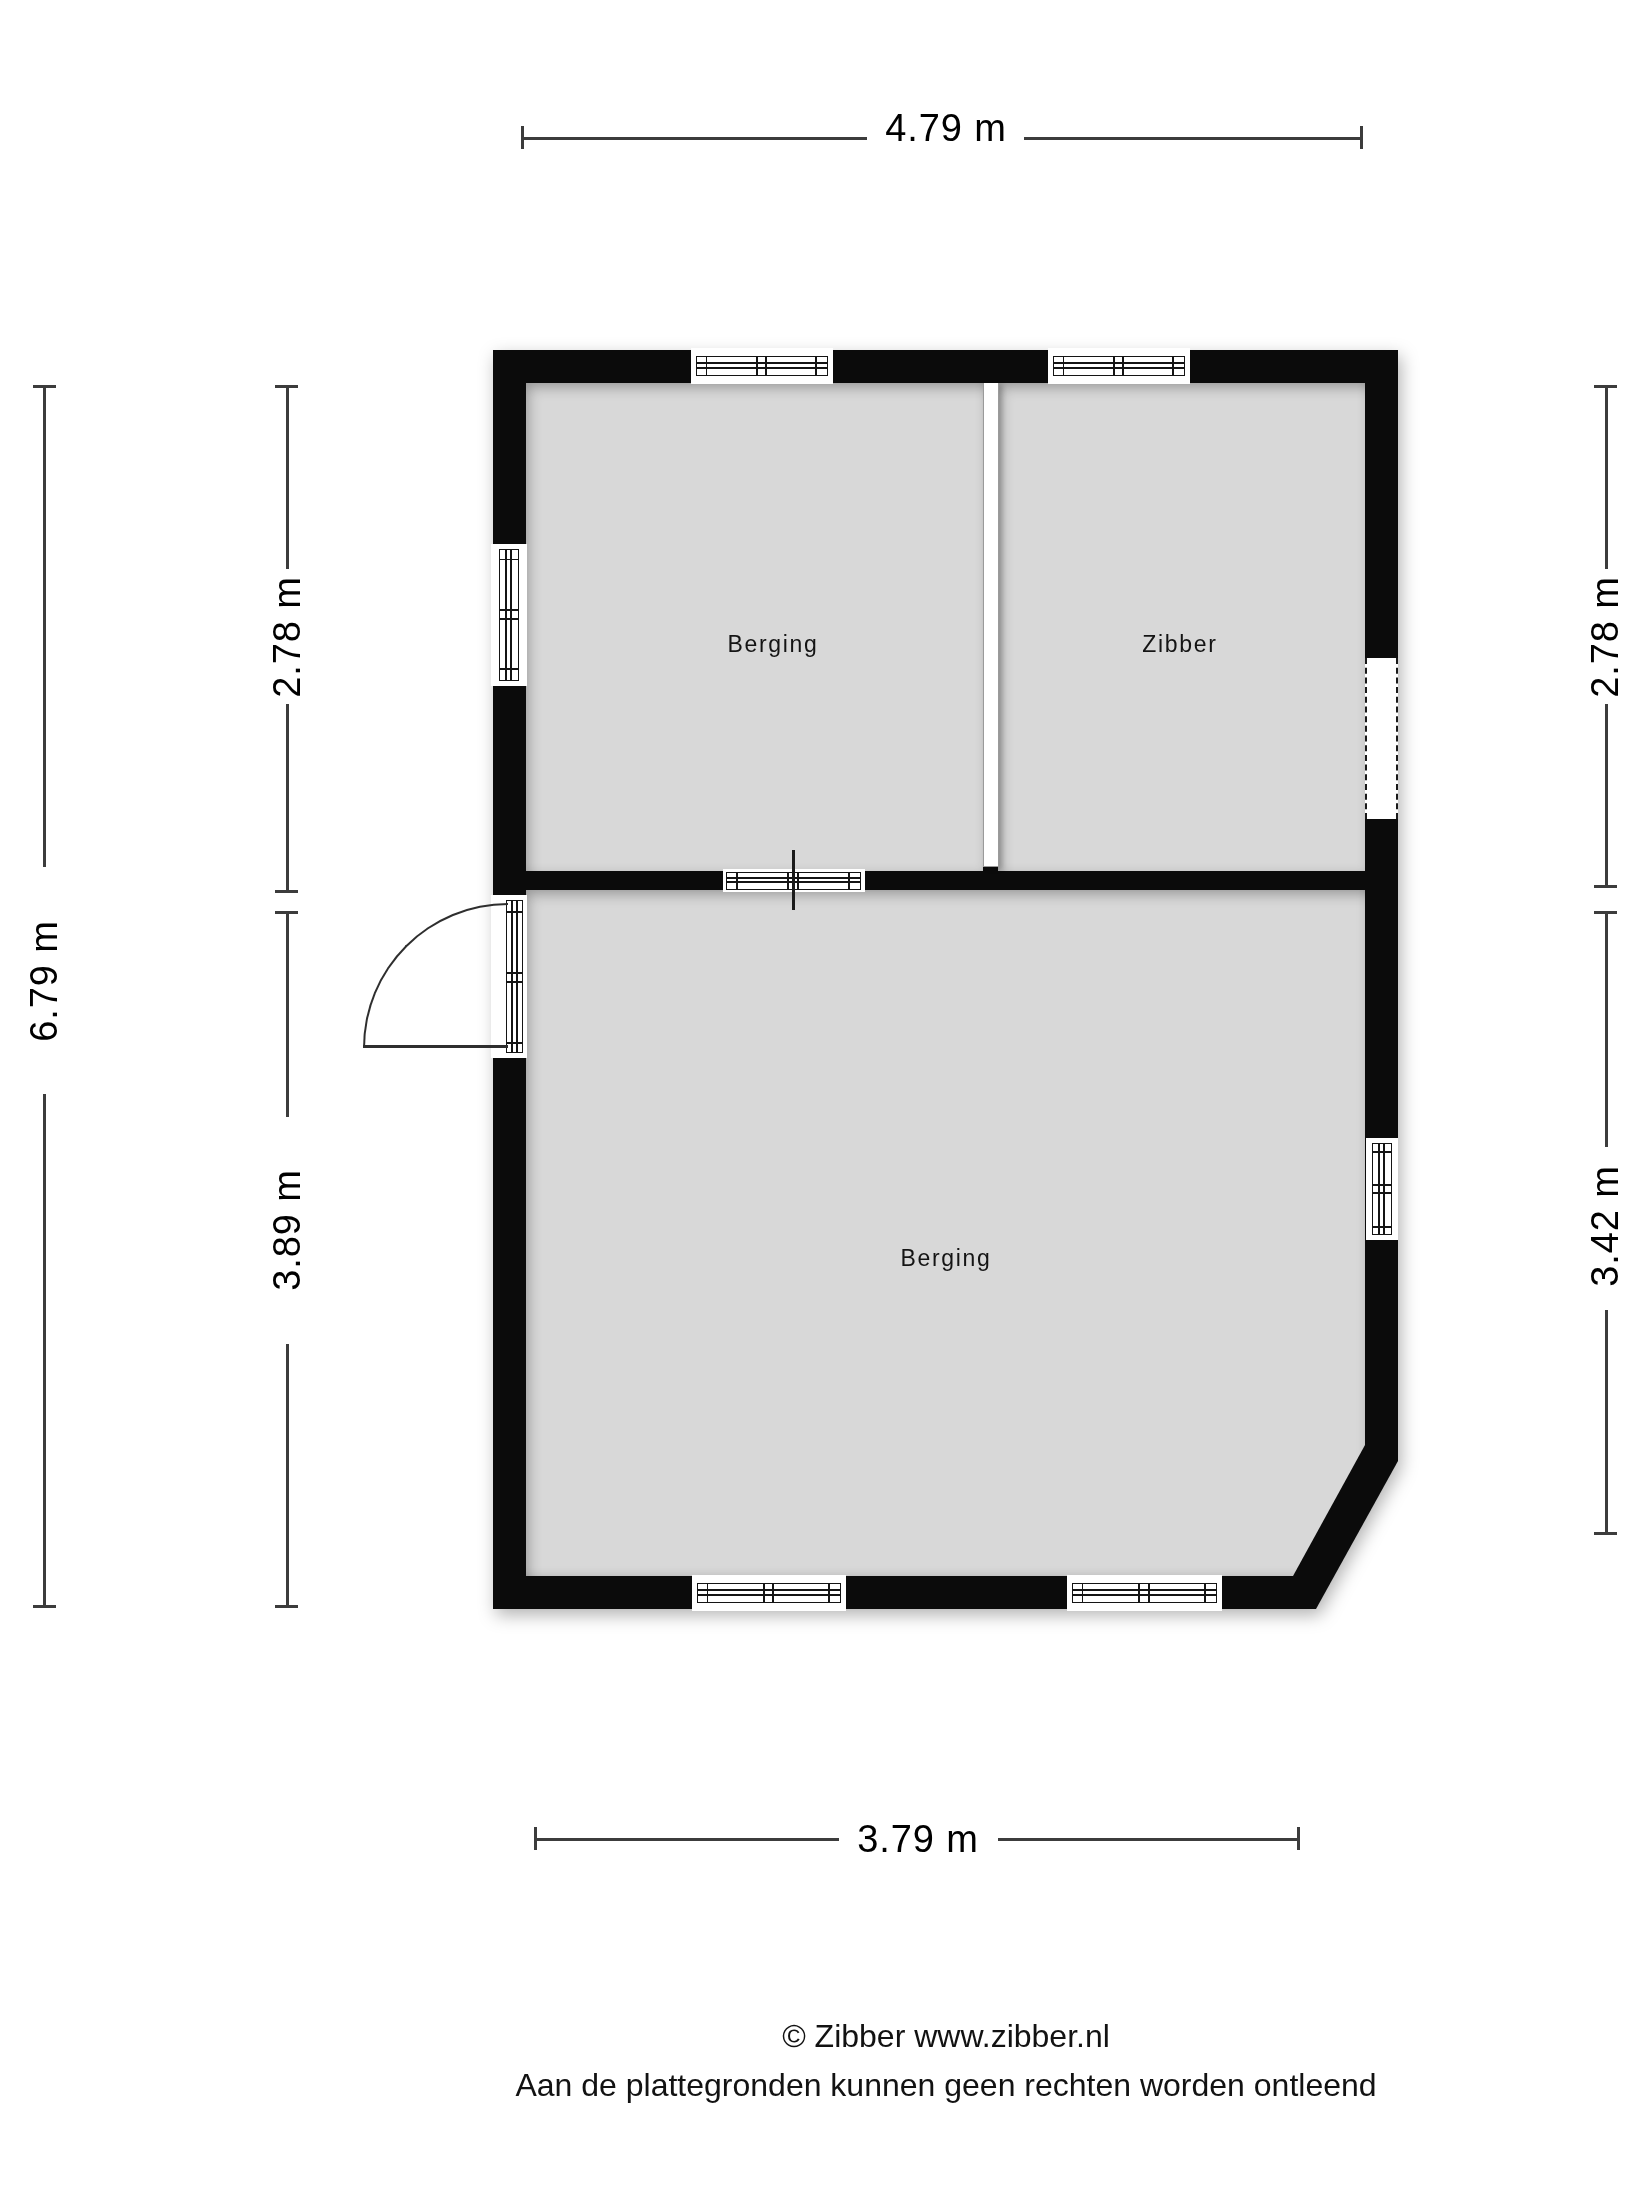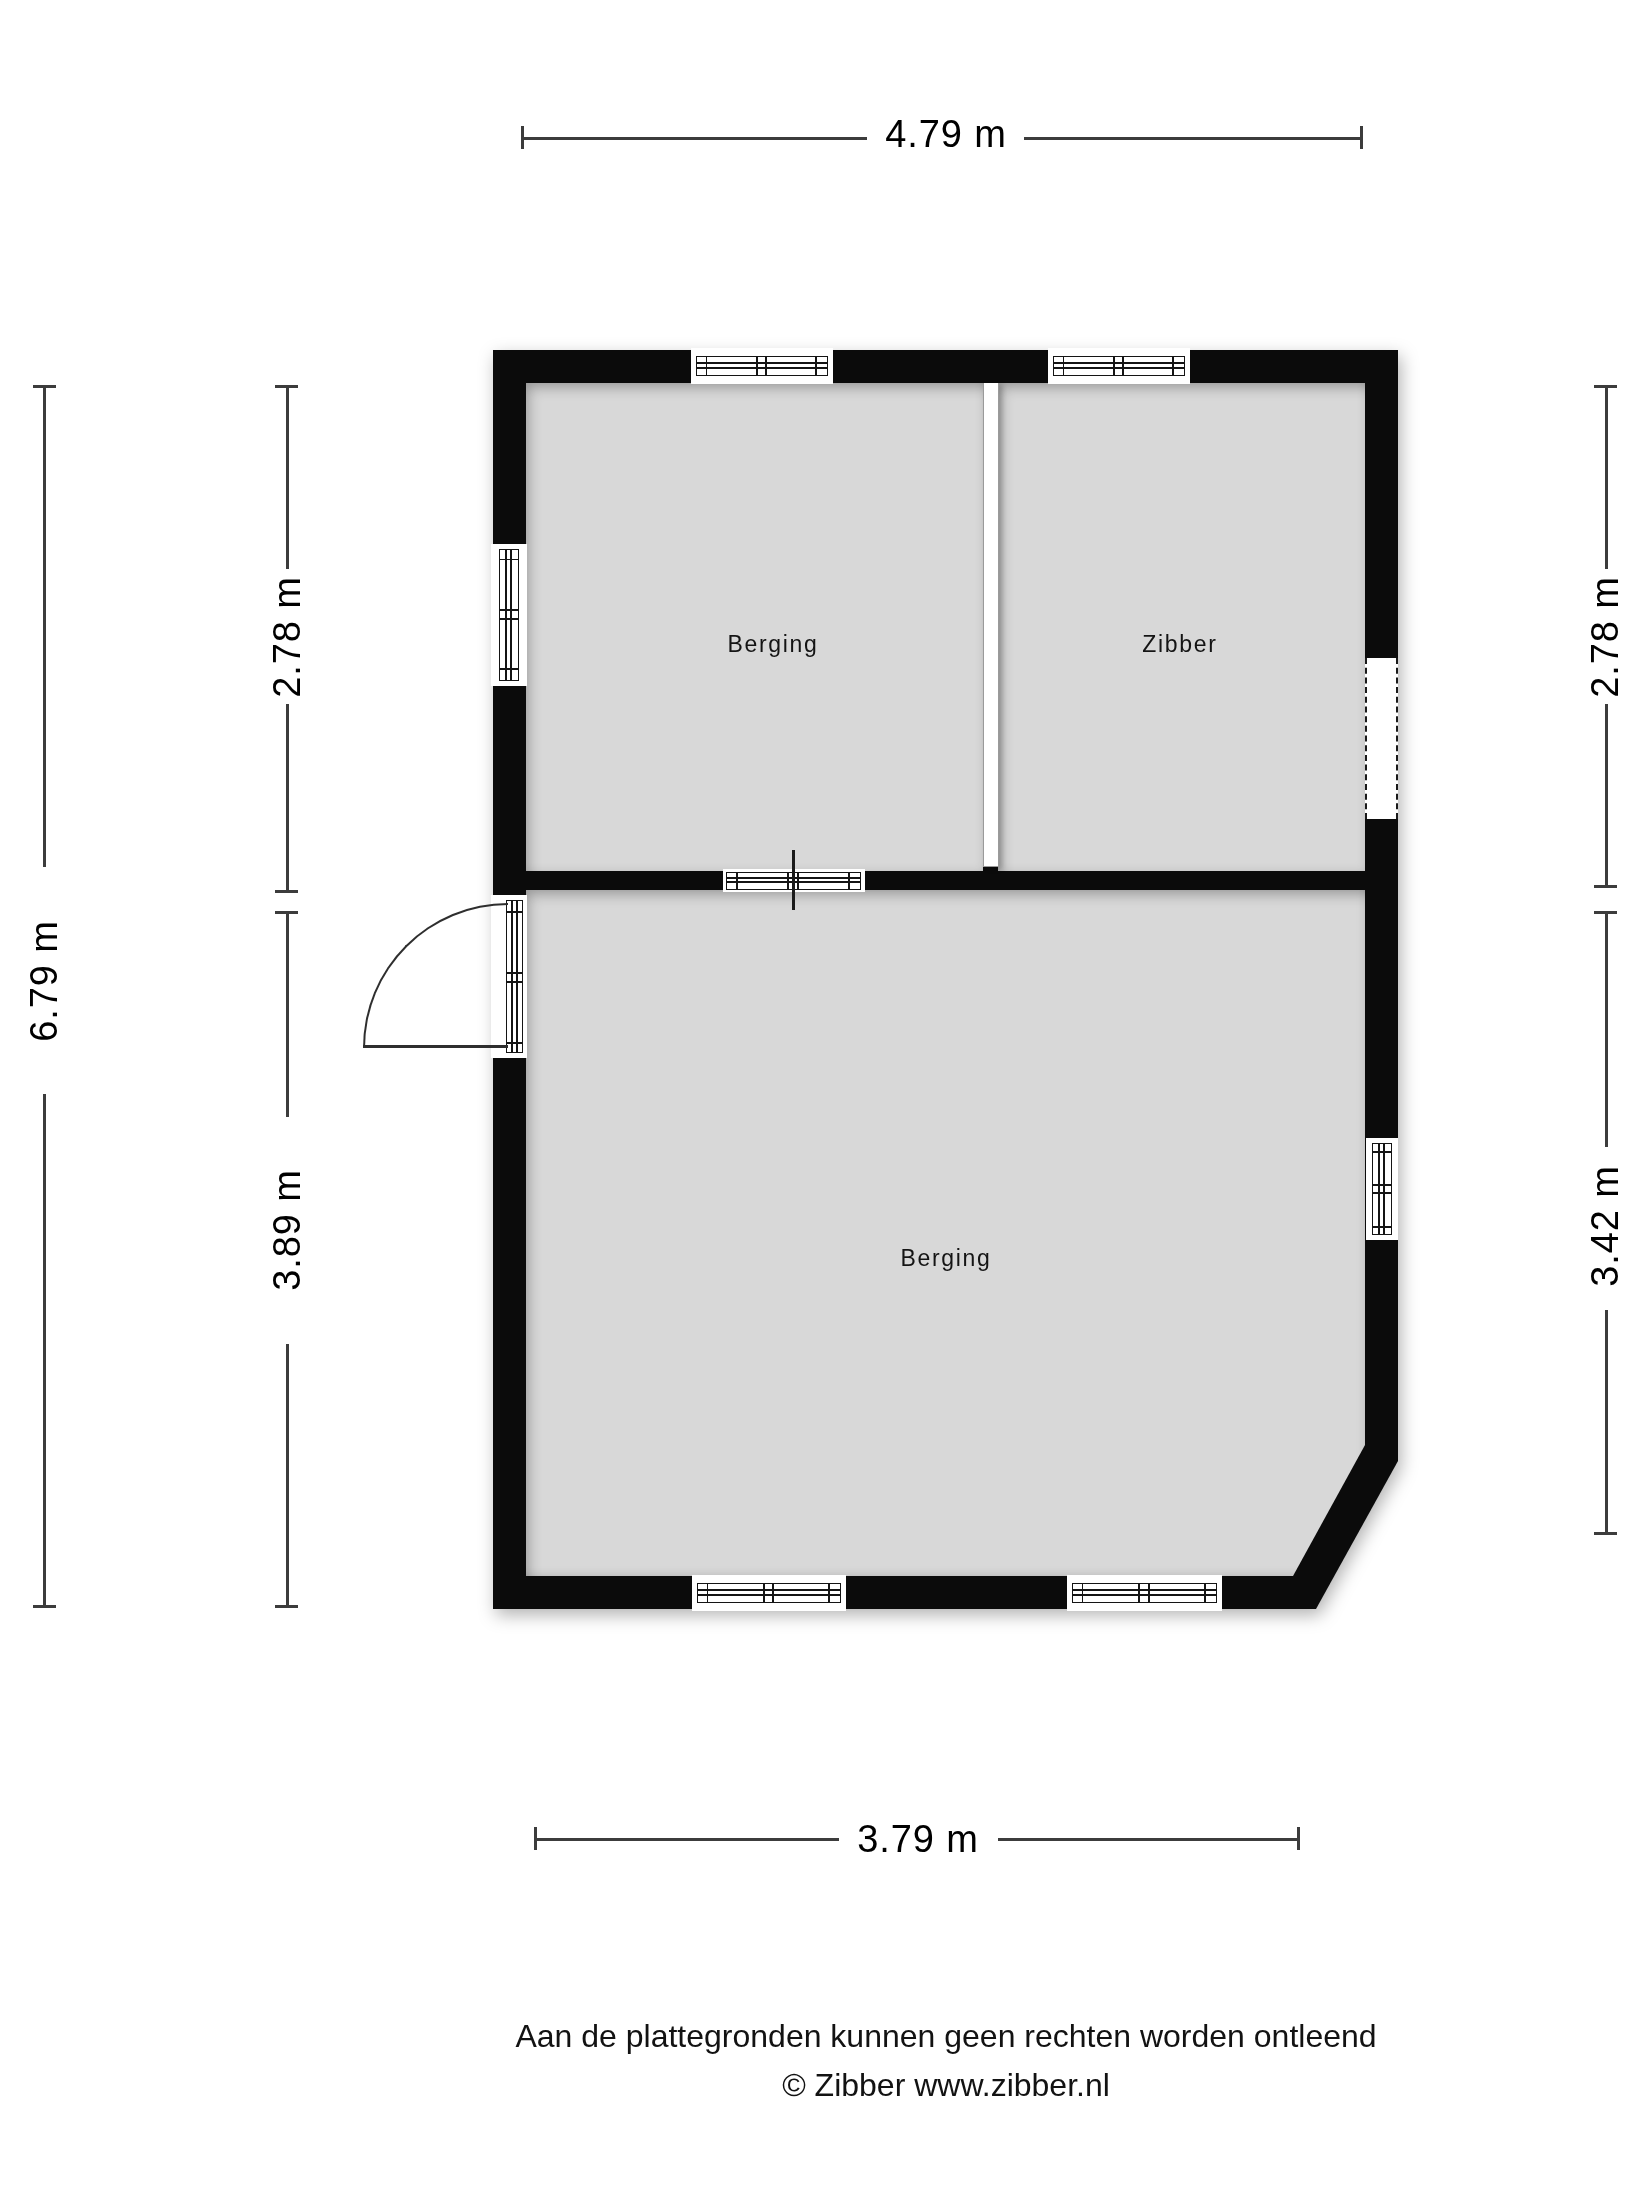"4.79 m" div.dim-label { top: 134px -> 128px }
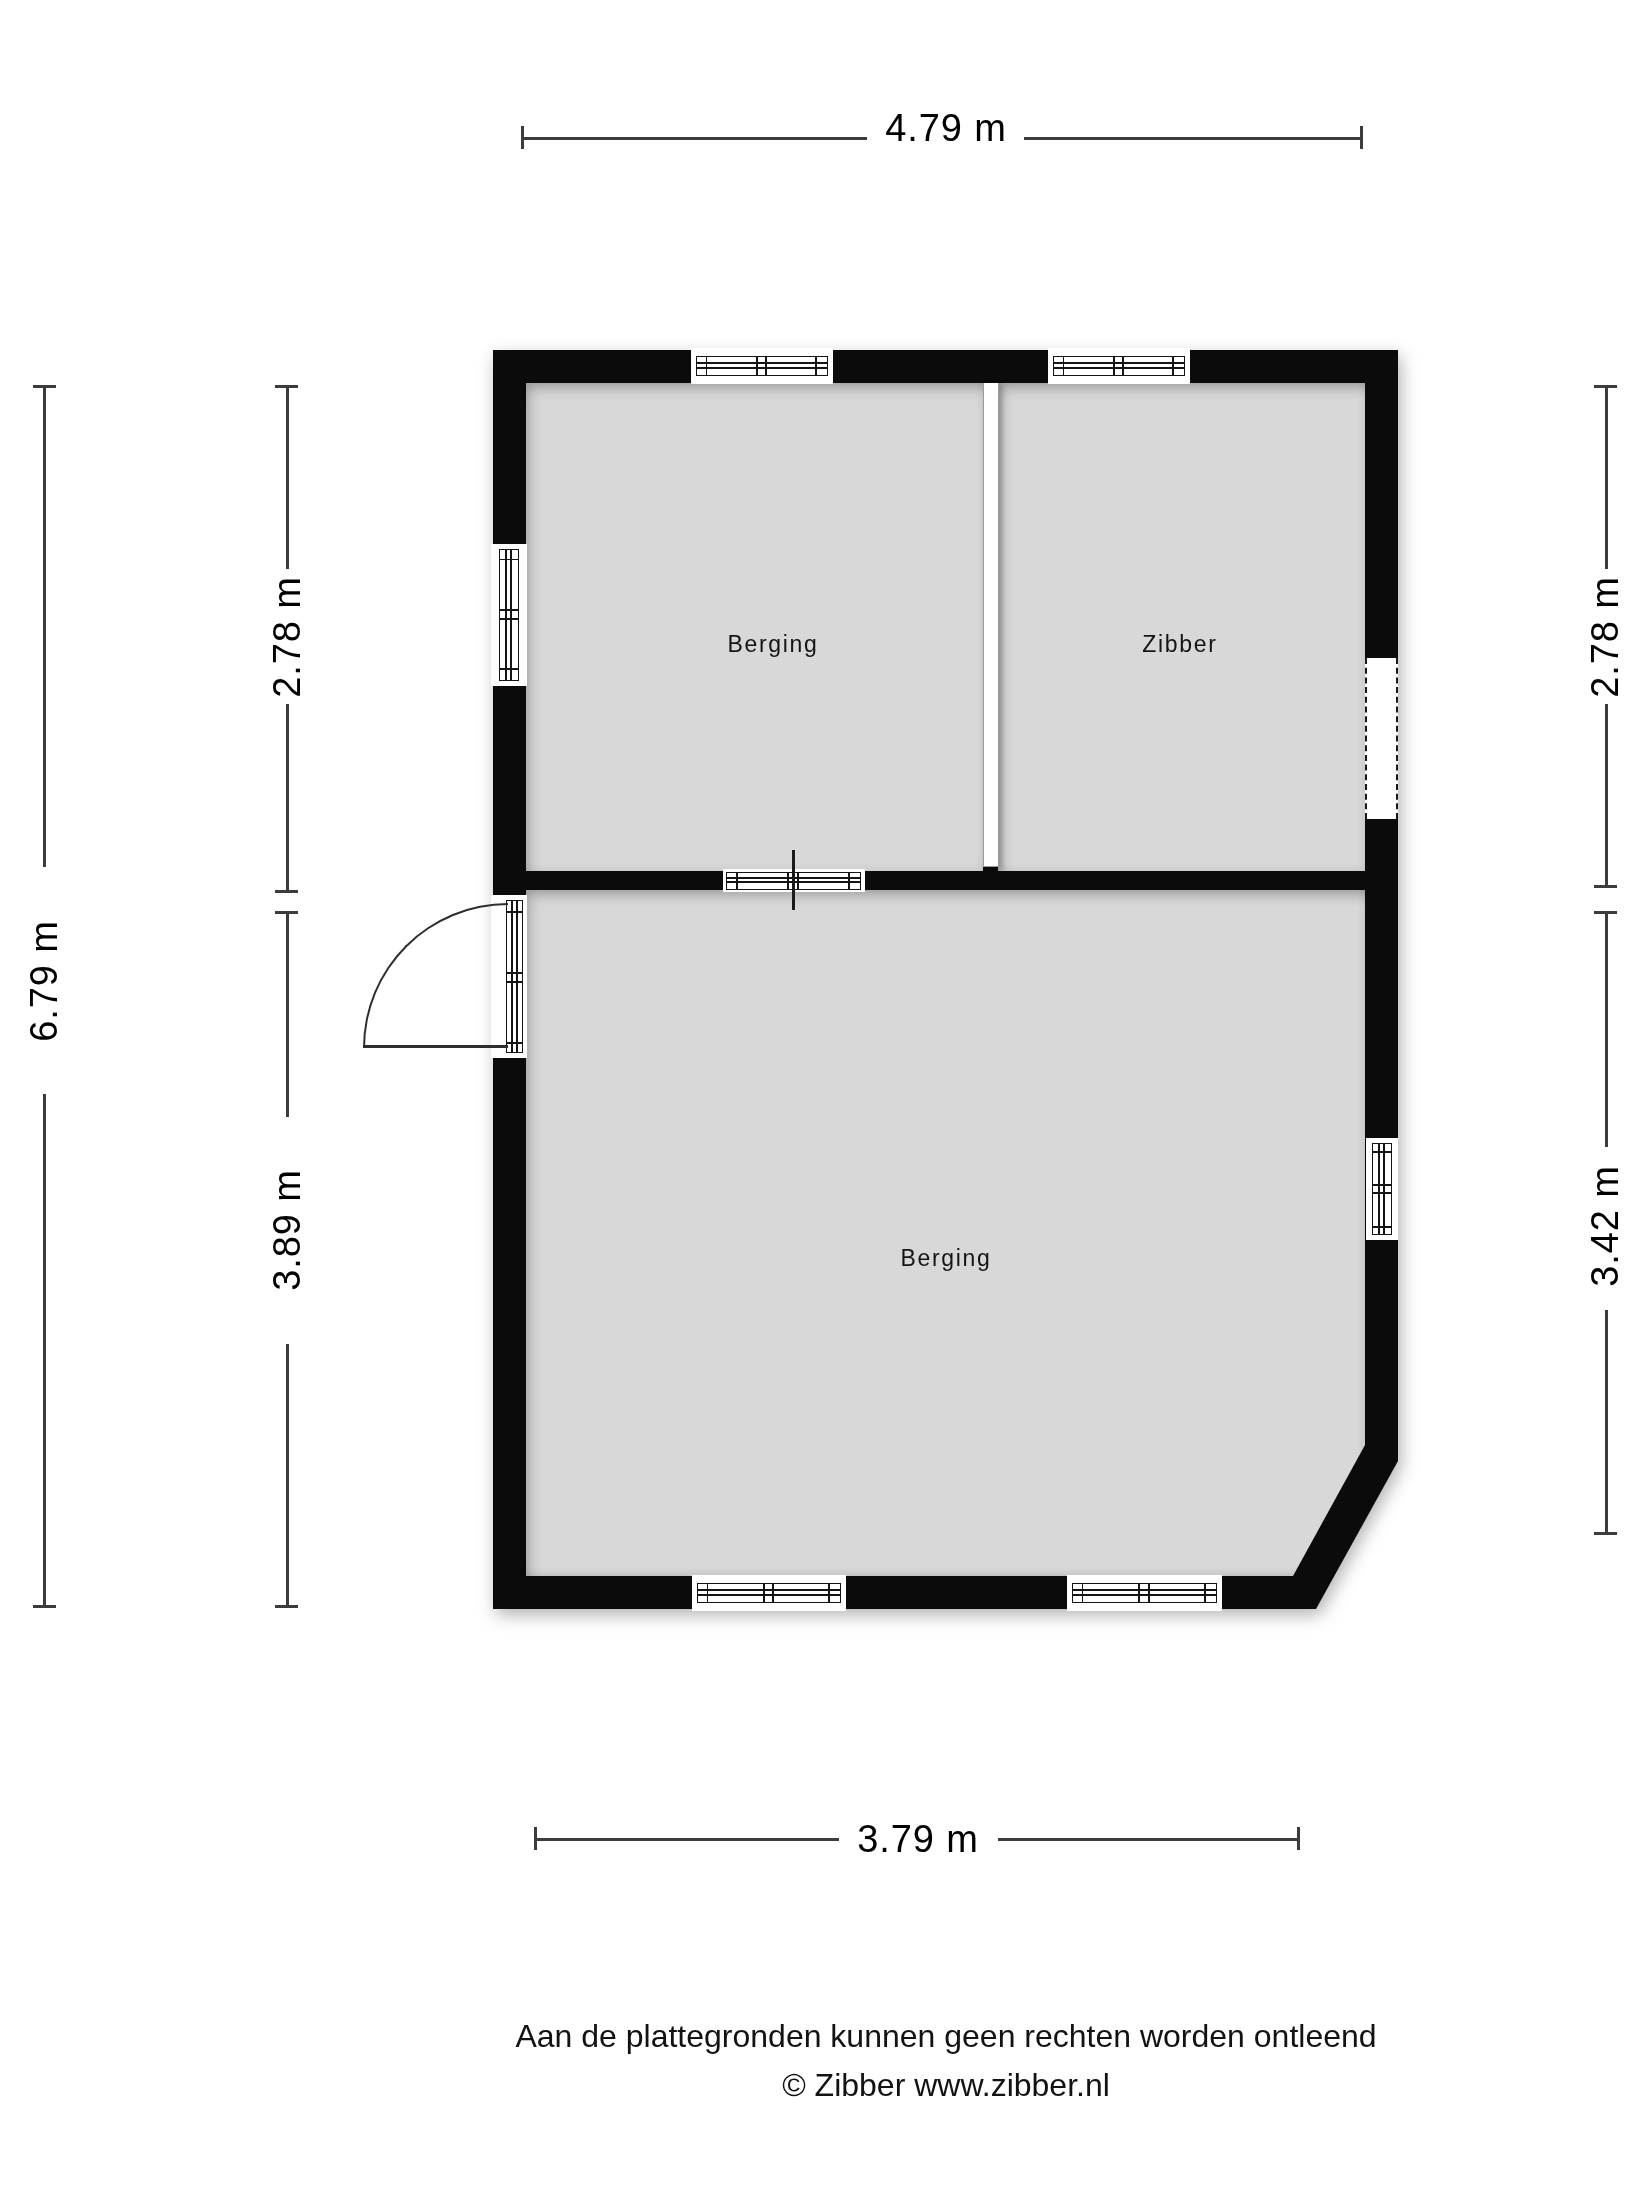"Aan de plattegronden kunnen geen" div { order: before "© Zibber www.zibber.nl" -> after "© Zibber www.zibber.nl" }
